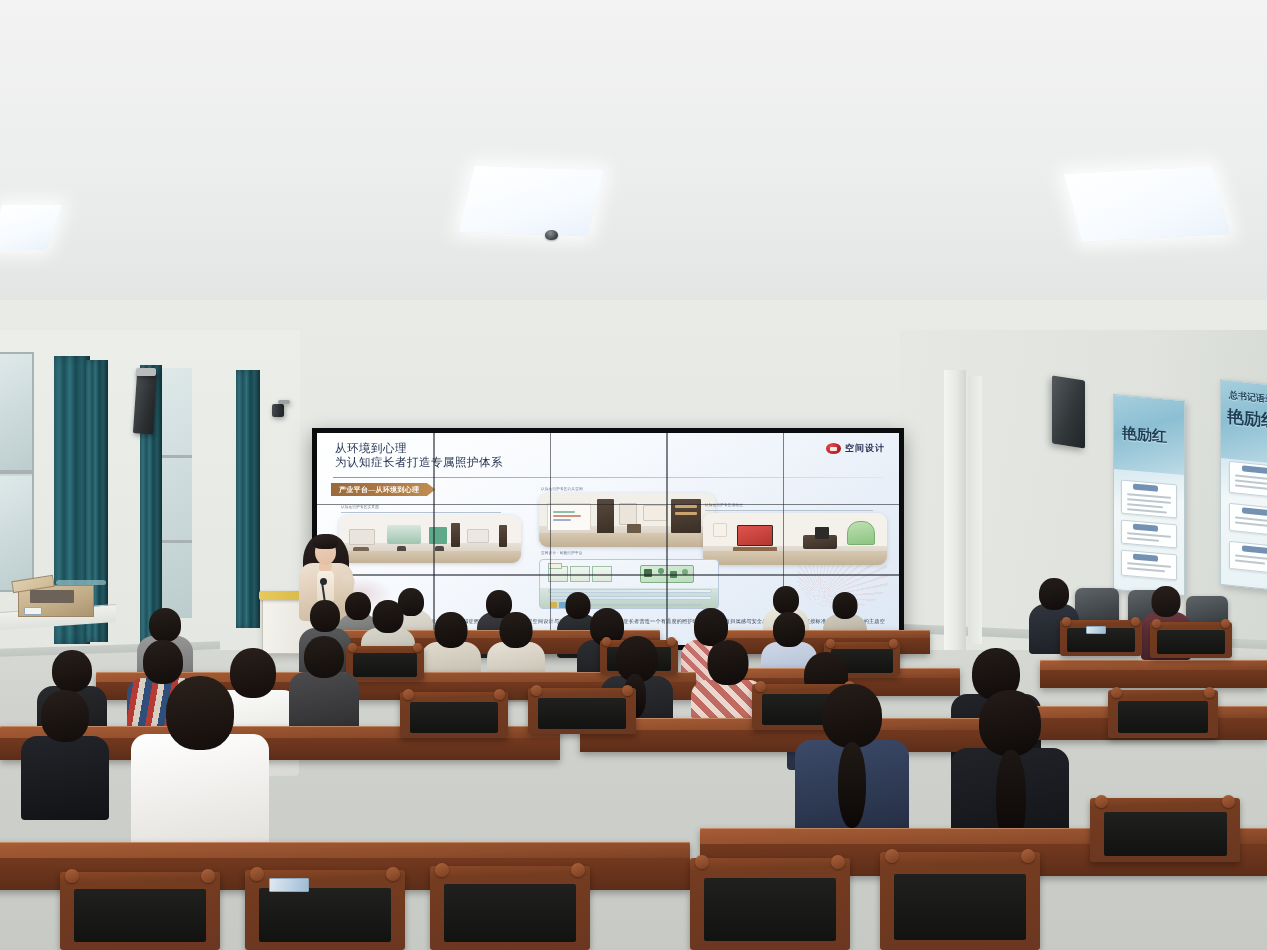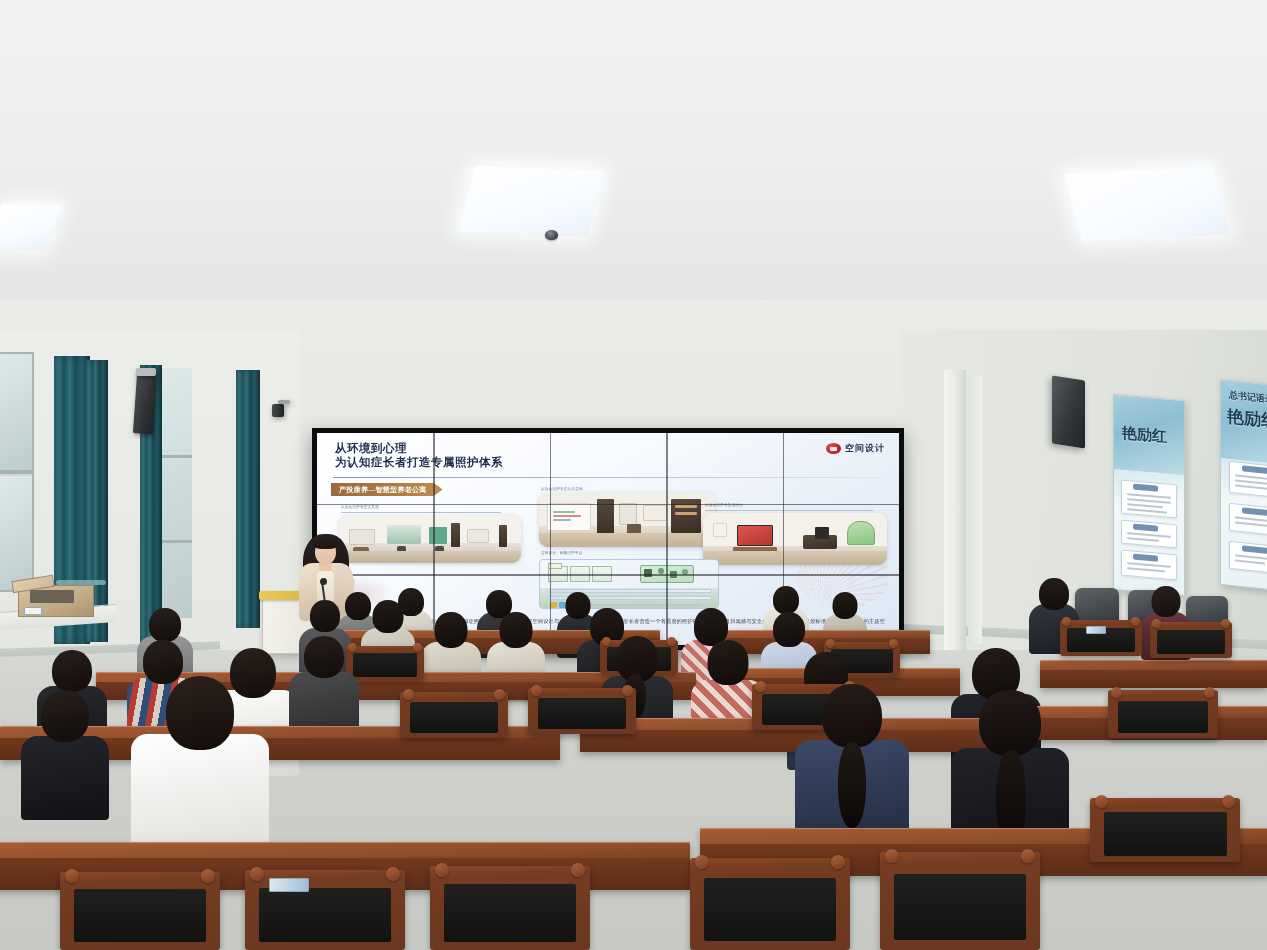"从环境到心理" .sl-title { font-weight: bold -> normal }
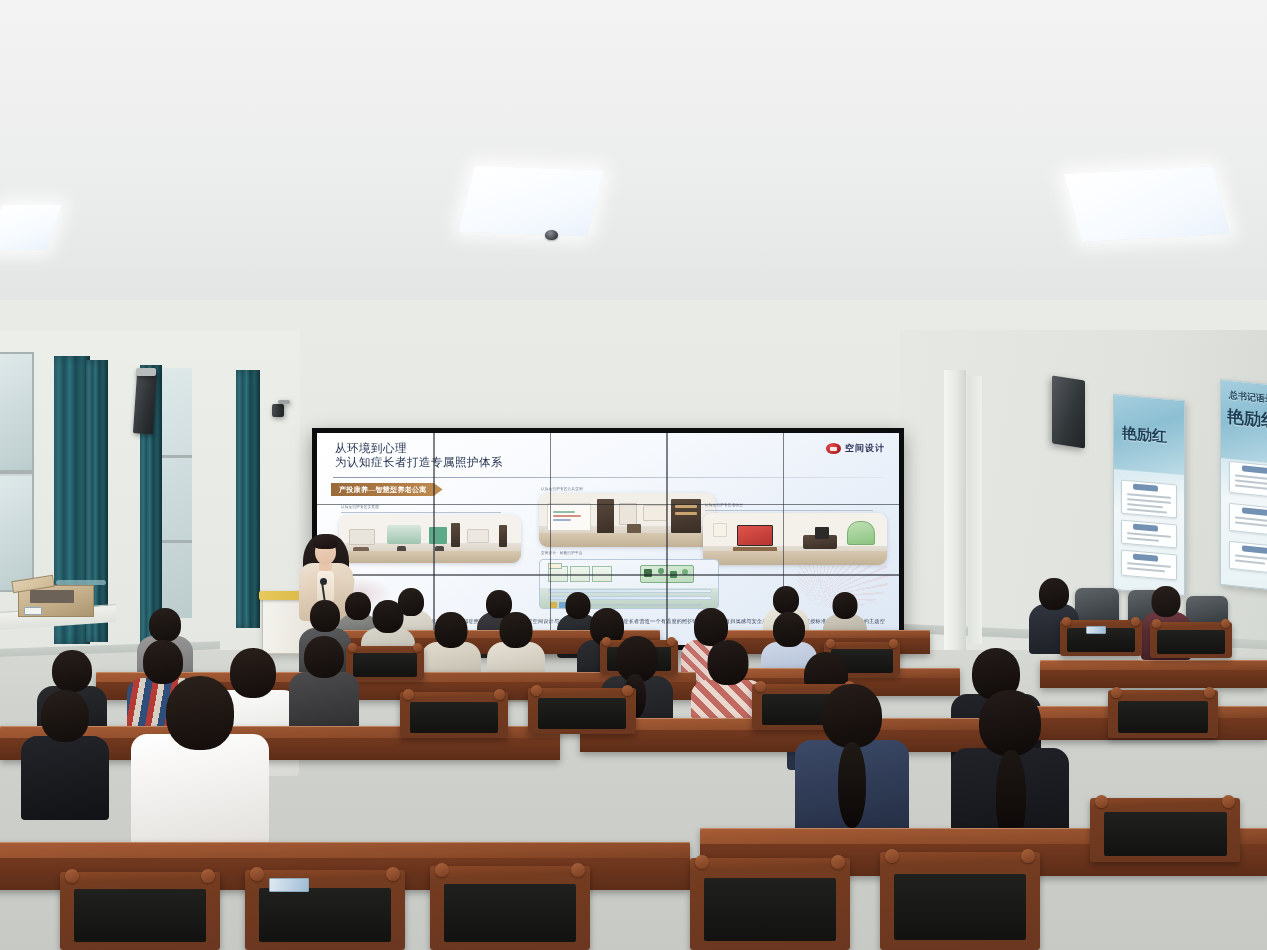"产投康养—智慧型养老公寓" div.sl-tag { text: 投康养—智慧型养老公寓 -> 业平台—从环境到心理 }
